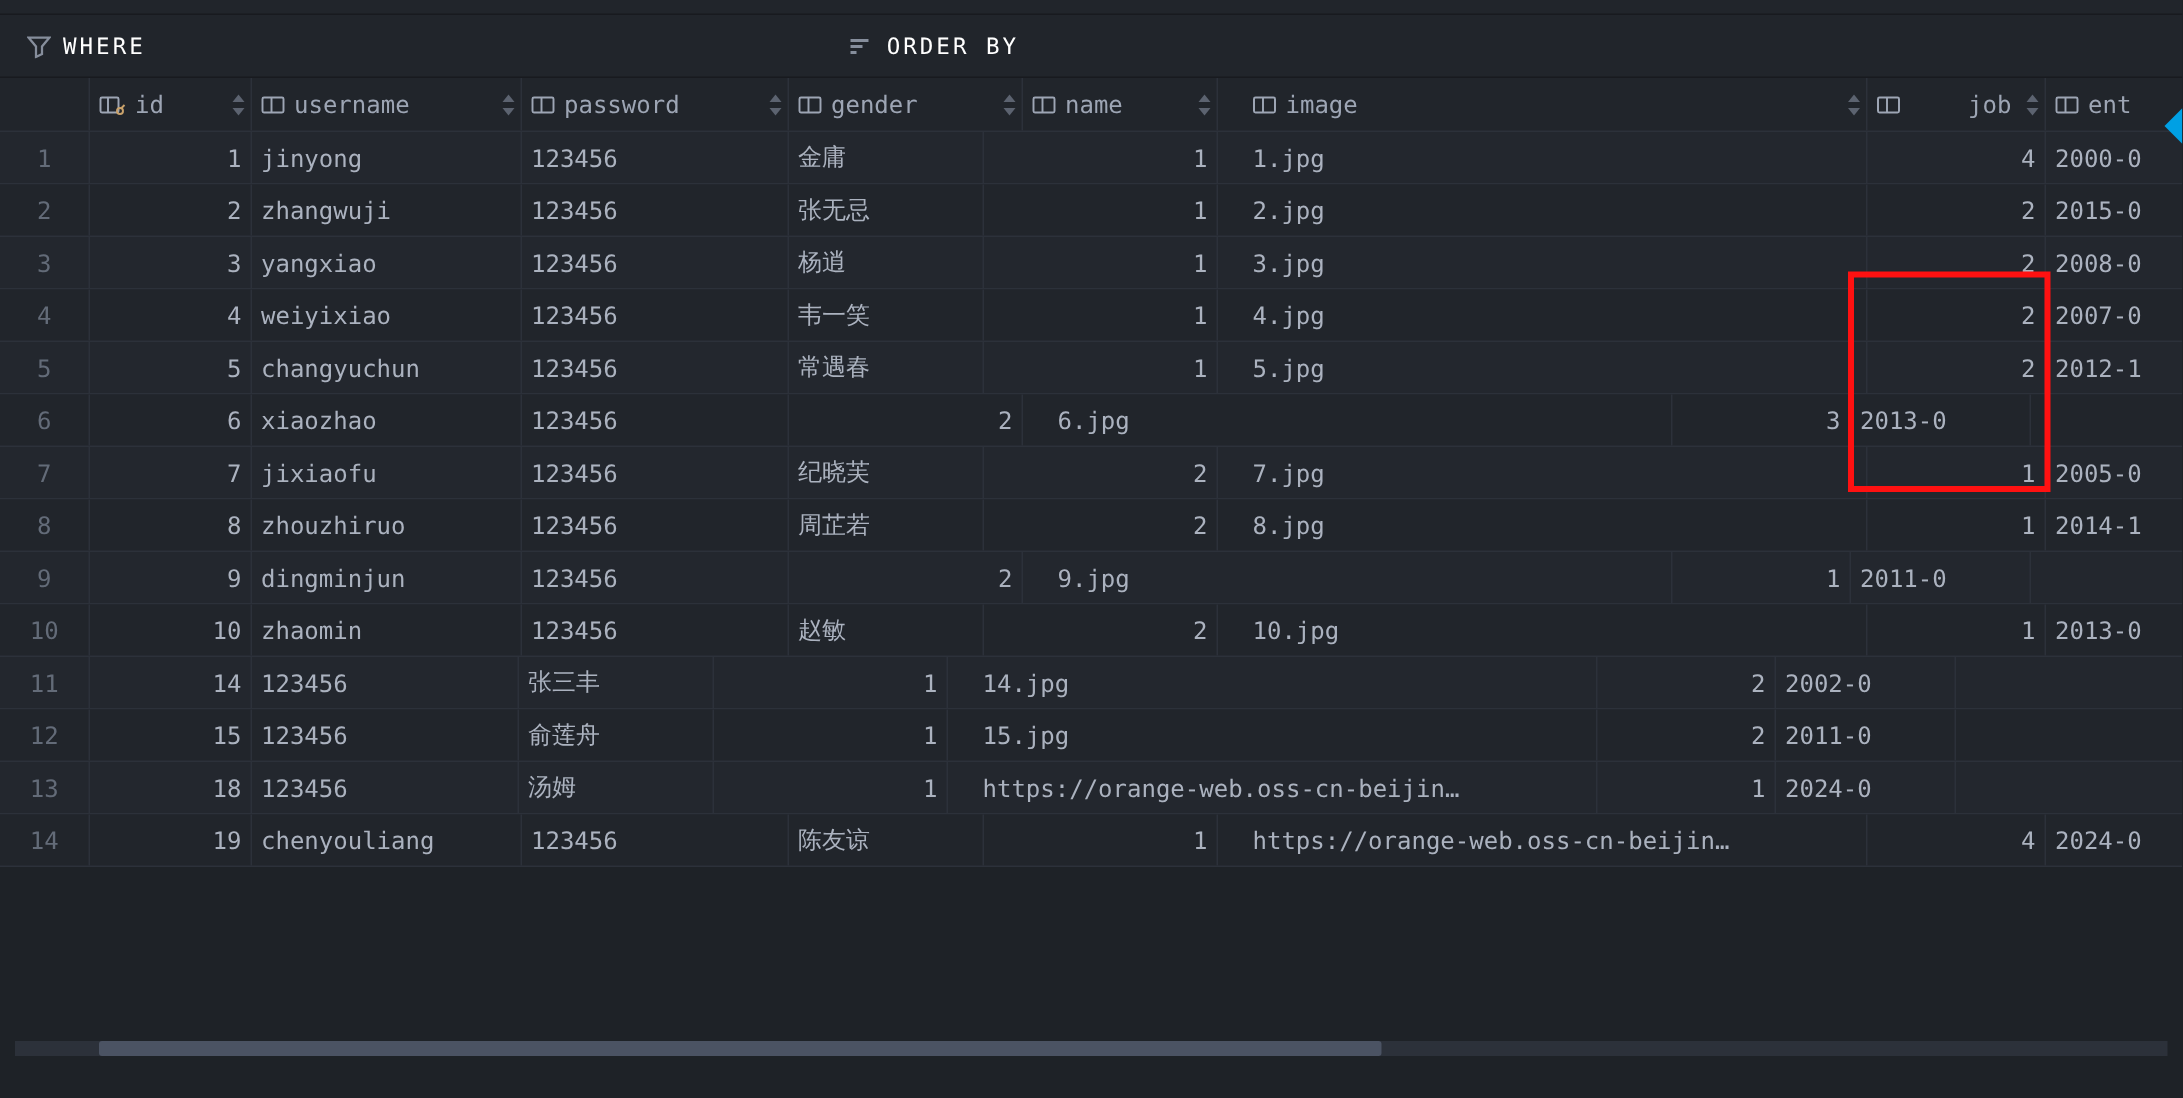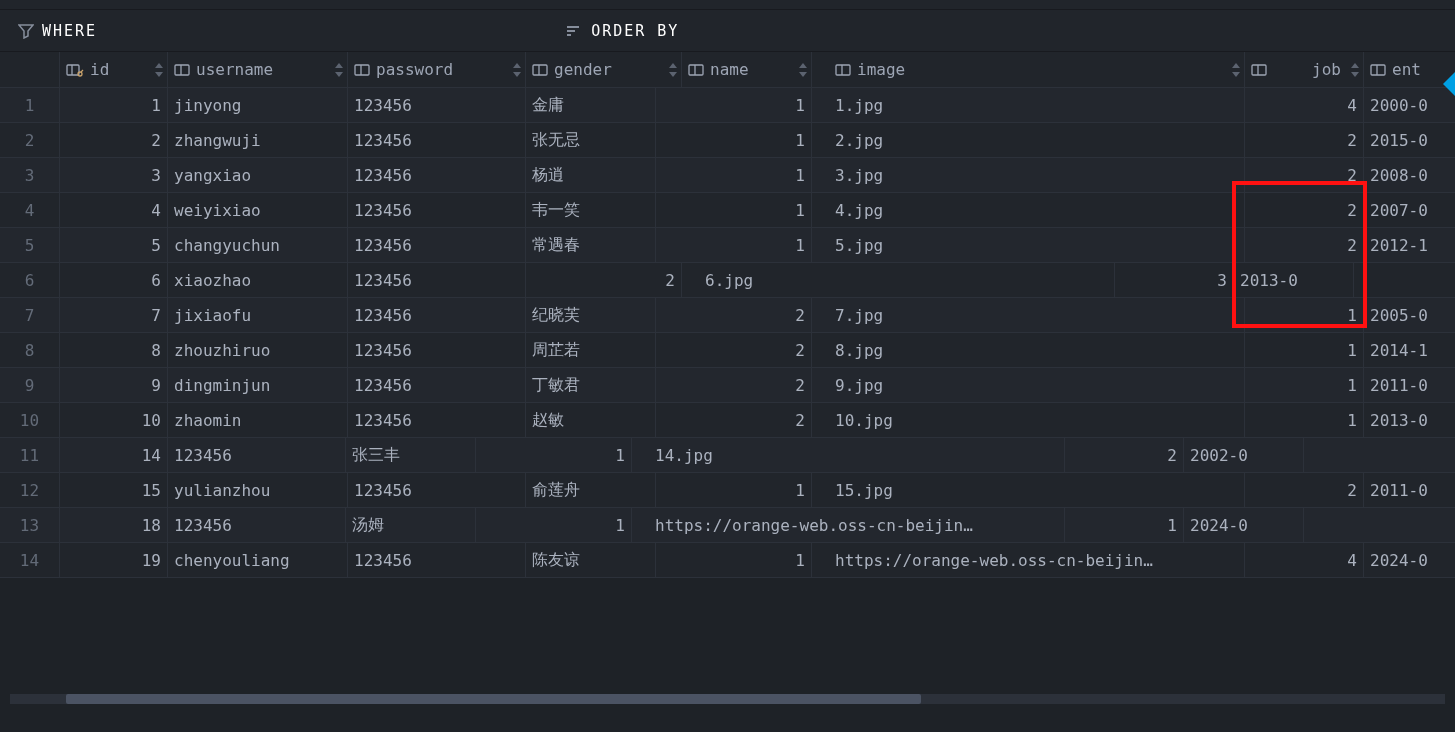"丁敏君" div.cell { html: <div>丁敏君</div> -> none }
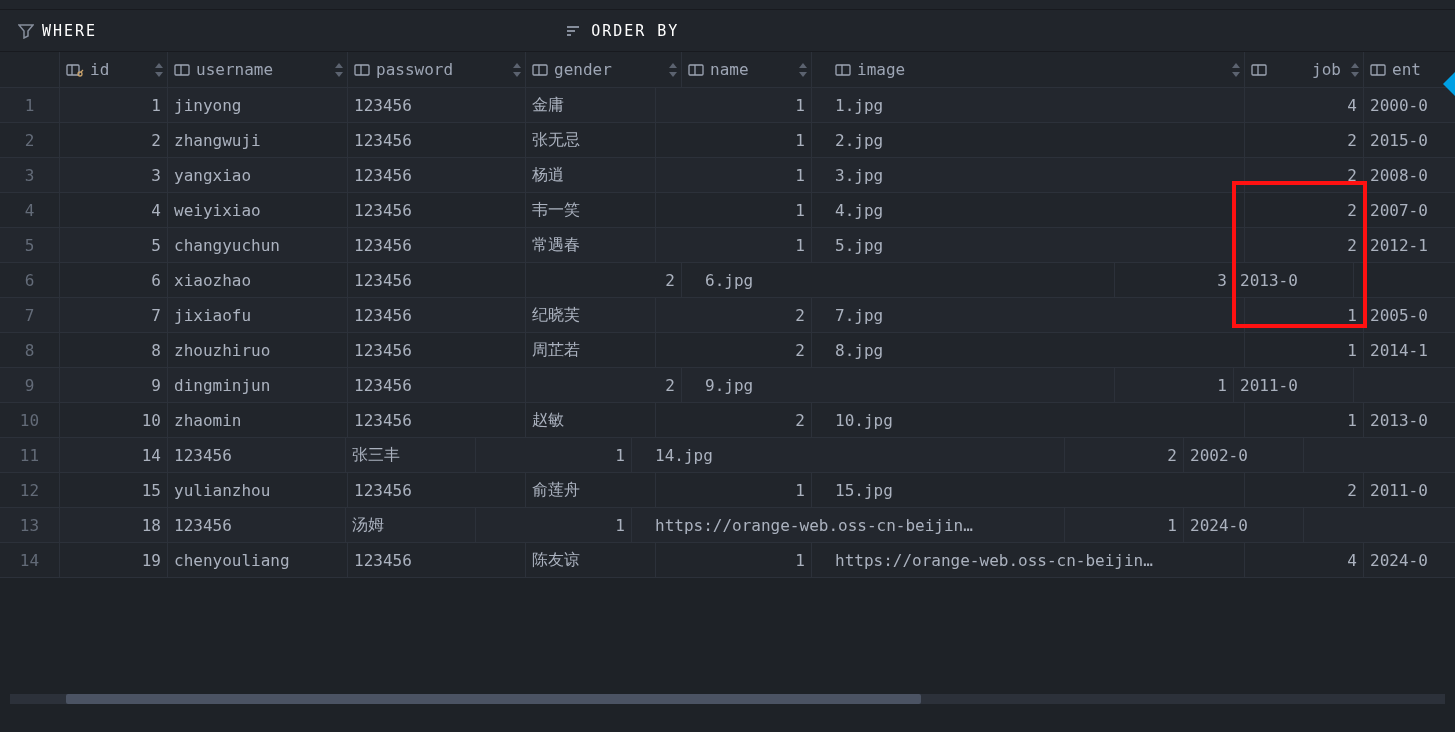"yulianzhou" div.cell { html: <div>yulianzhou</div> -> none }
